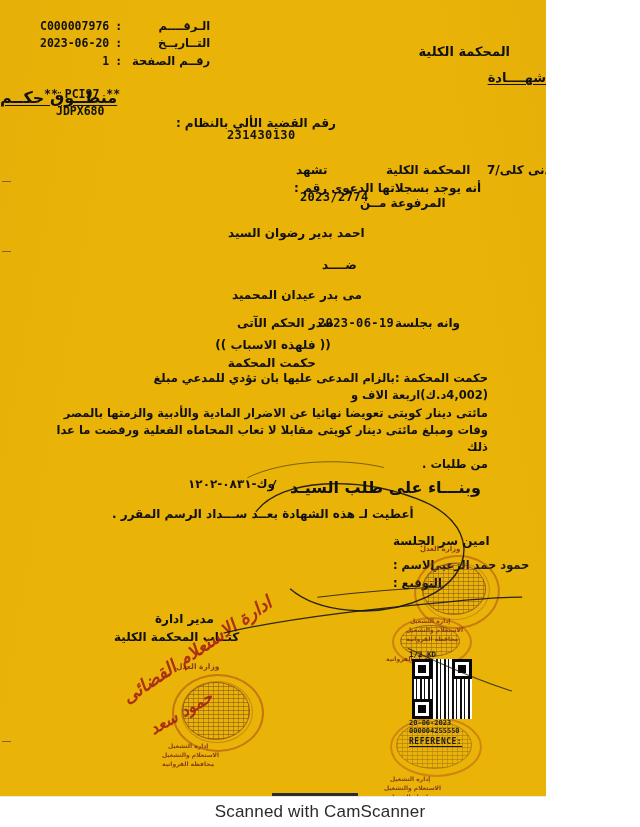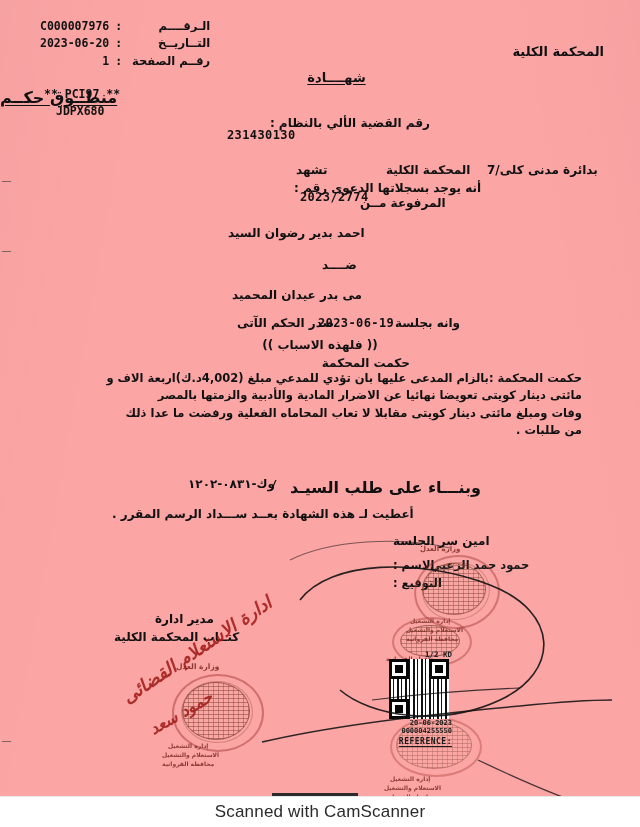"C000007976" #page { background: #fca5a5 -> #eab308; width: 640px -> 546px }
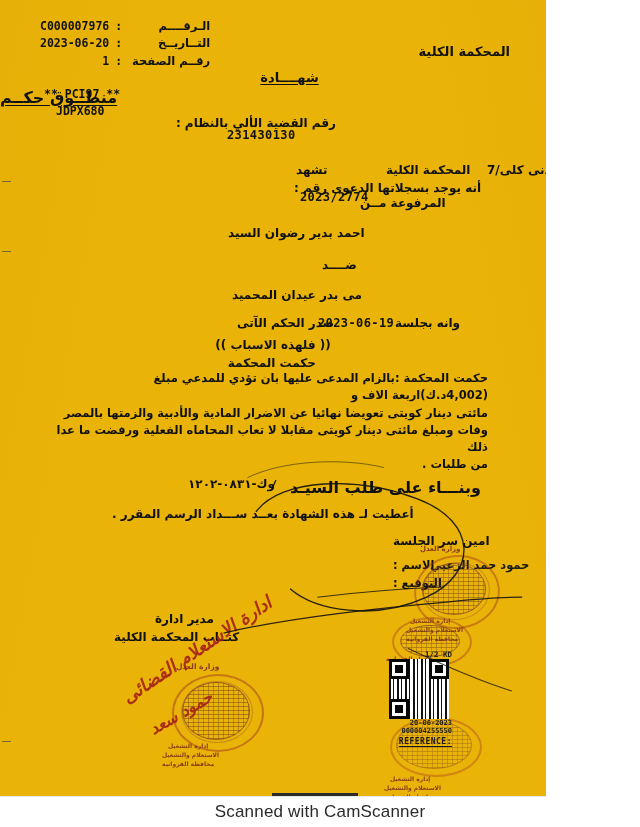"شهــــادة" div.txt { text-align: center -> right }
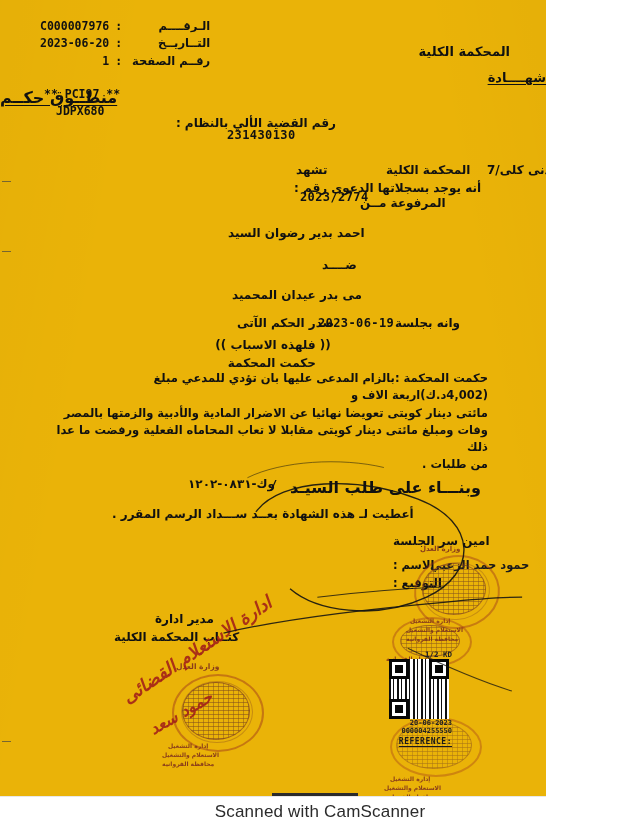"1/2 KD" #qr-wrap { left: 386px -> 409px; text-align: right -> left }
